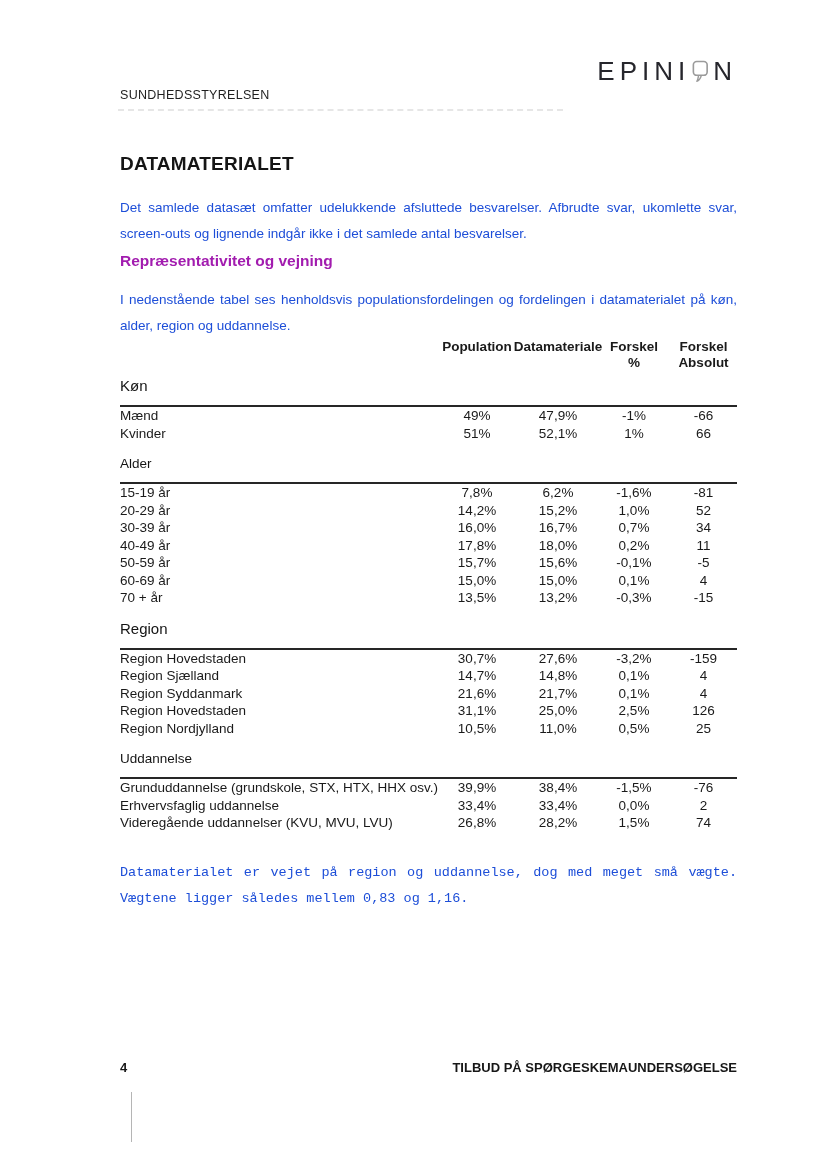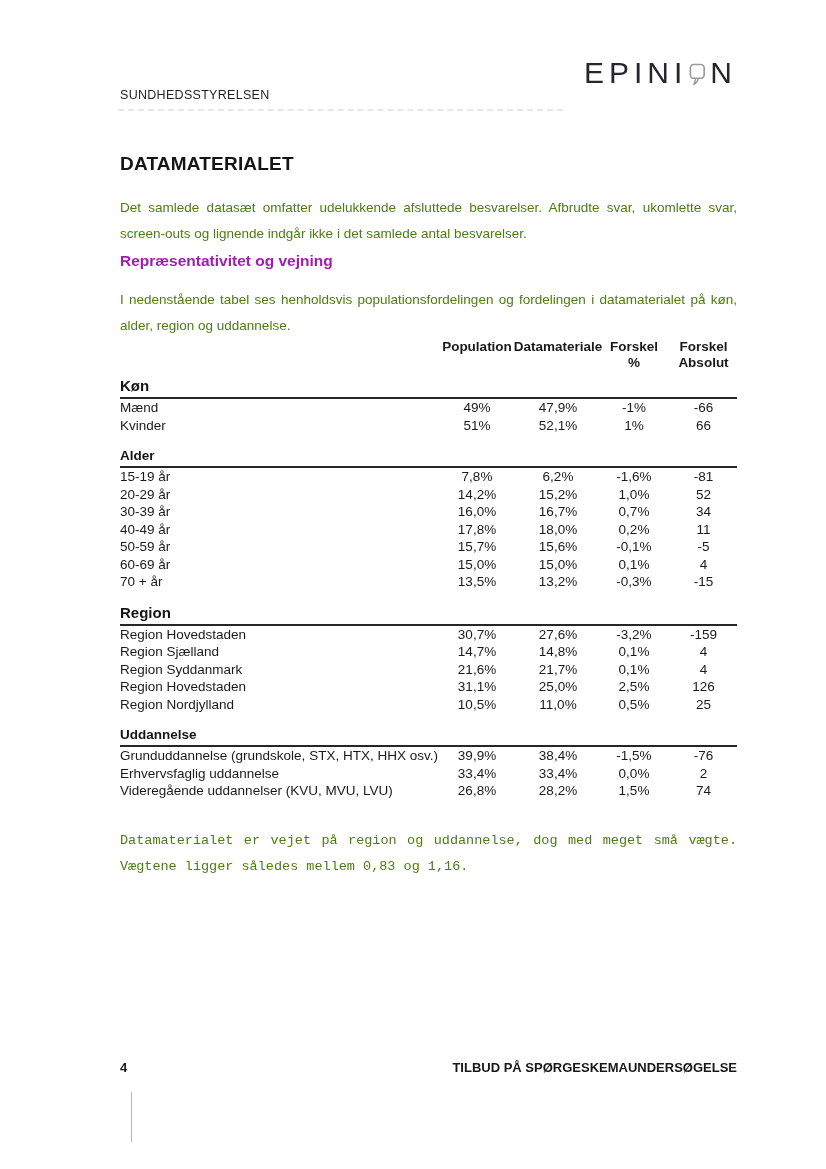"EPINI N" .logo { font-size: 30px -> 26px }
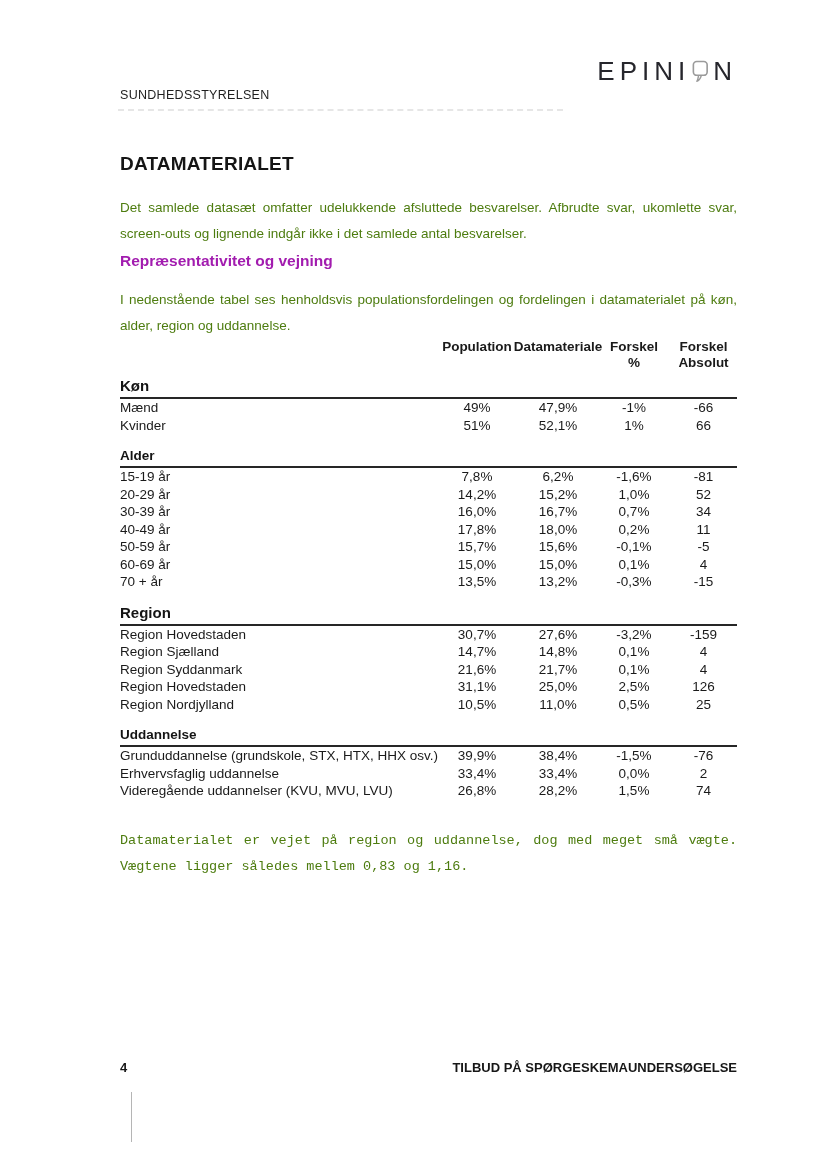"Det samlede datasæt omfatter udelukkende" p.body { color: #4d7c0f -> #1d4ed8 }
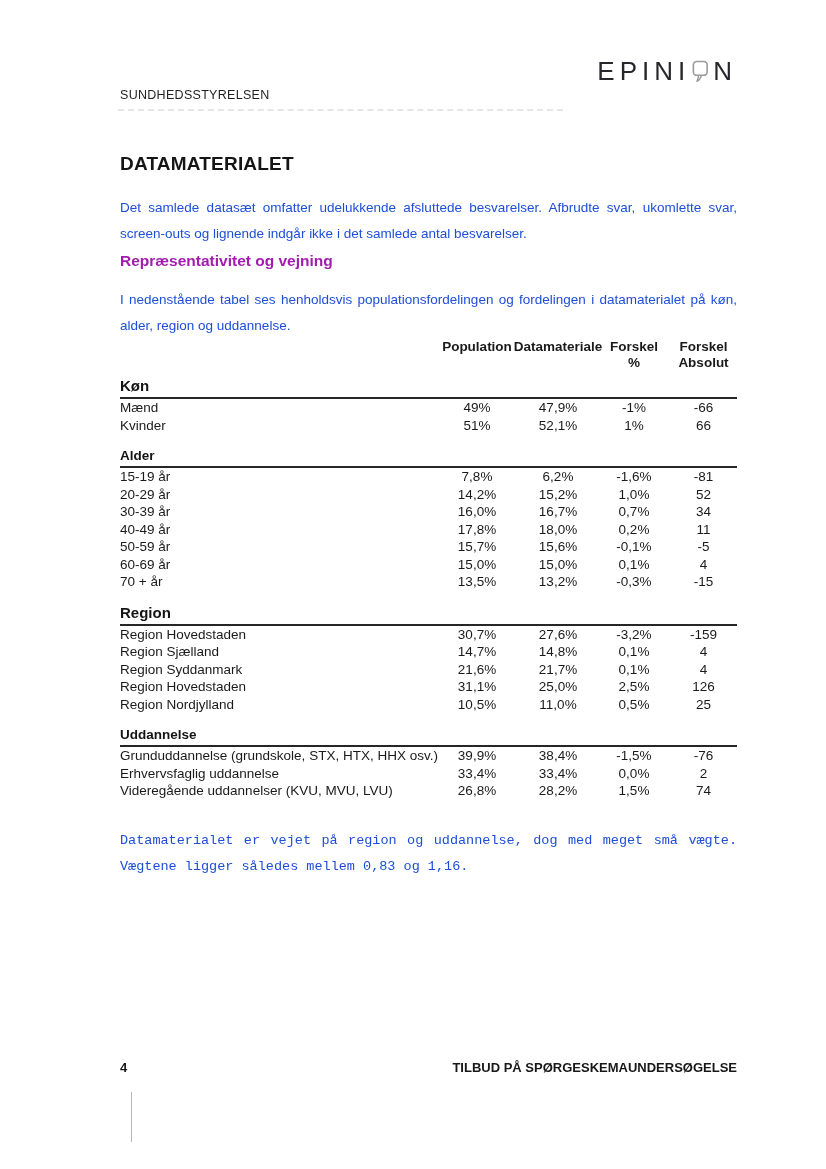"Køn" .stitle { font-weight: 700 -> 400; padding-bottom: 2px -> 10px }
